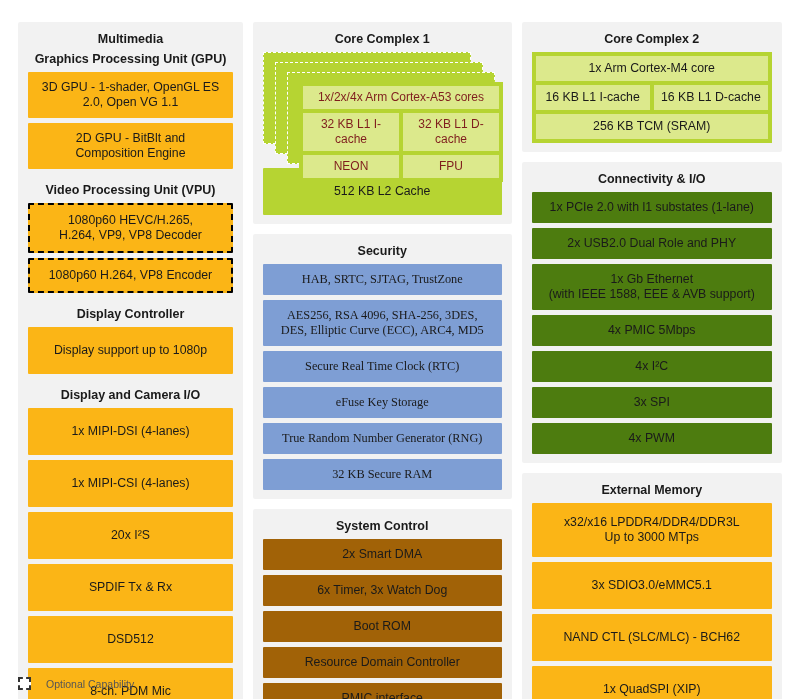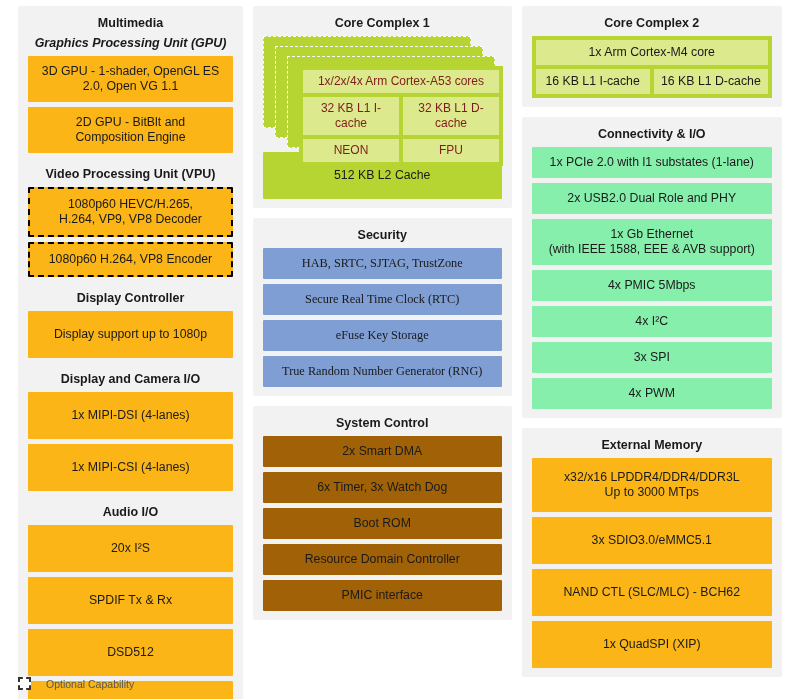"Multimedia" .canvas { padding: 6px 18px 0 18px -> 22px 18px 0 18px }
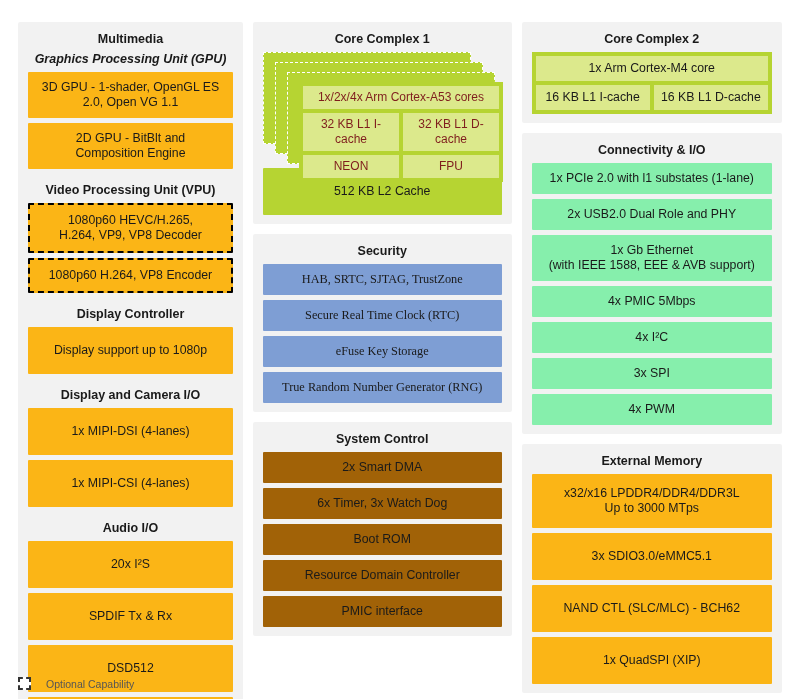"Graphics Processing Unit (GPU)" div.sub-title { font-style: italic -> none }
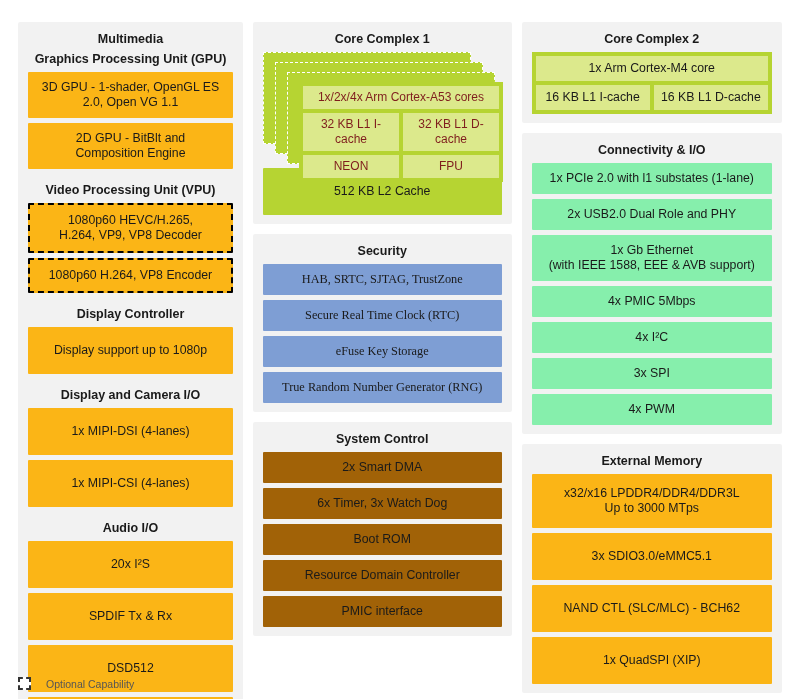"256 KB TCM (SRAM)" div.cc2-row { html: none -> <div> <div>256 KB TCM (SRAM)</div> </div> }
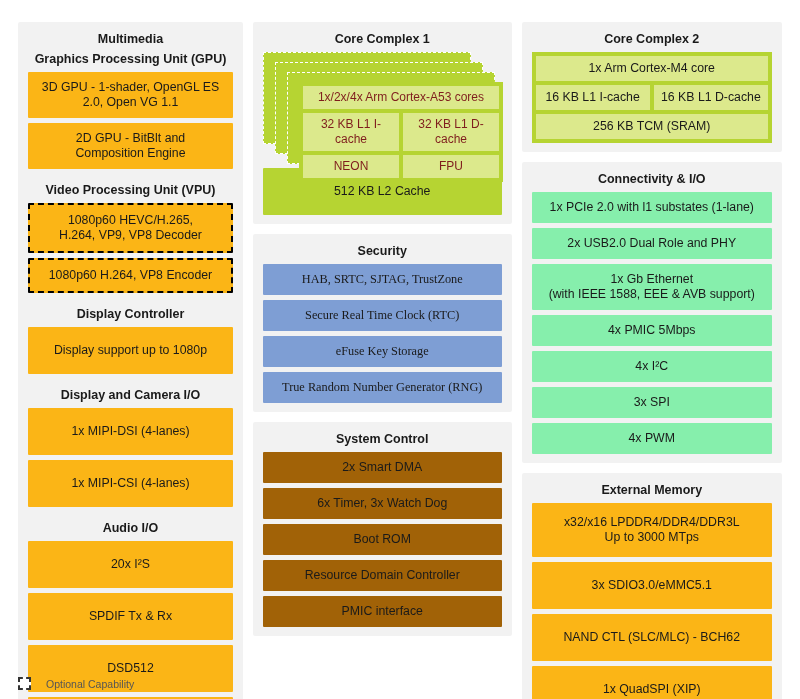"1x PCIe 2.0 with l1" .teal { background: #86efac -> #4d7c0f }
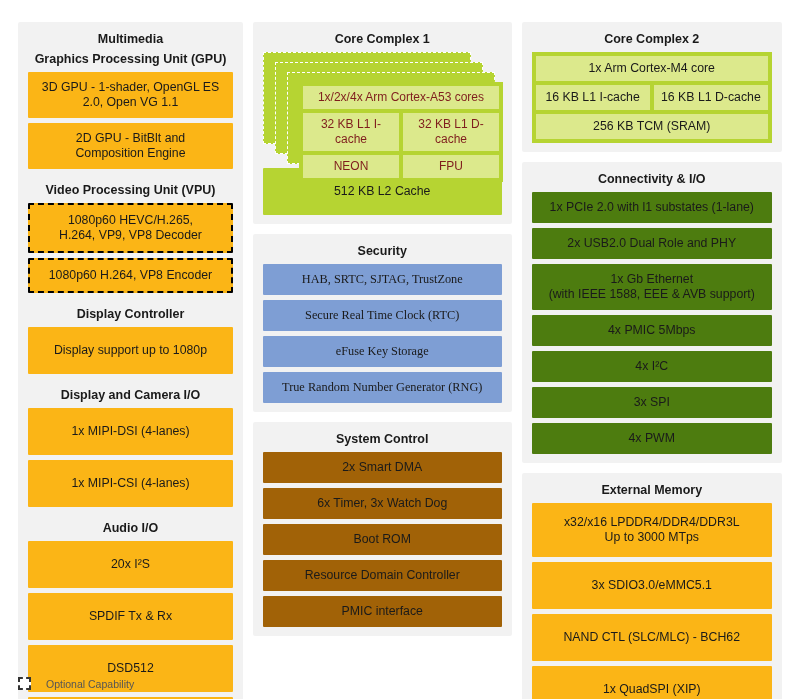"AES256, RSA 4096, SHA-256, 3DES," div.block { html: none -> <div>AES256, RSA 4096, SHA-256, 3DES, DES, Elliptic Curve (ECC), ARC4, MD5</div> }
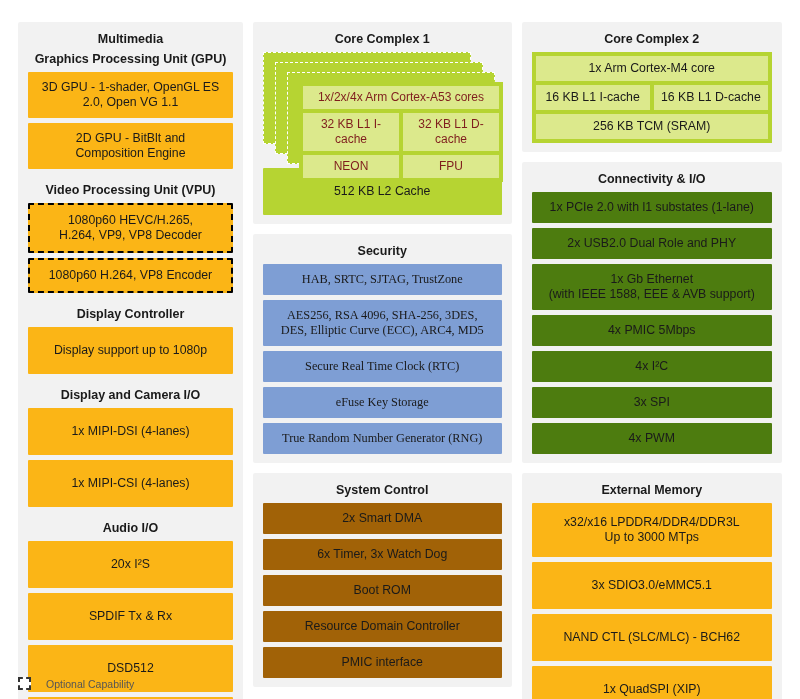"32 KB Secure RAM" div.block { html: none -> <div>32 KB Secure RAM</div> }
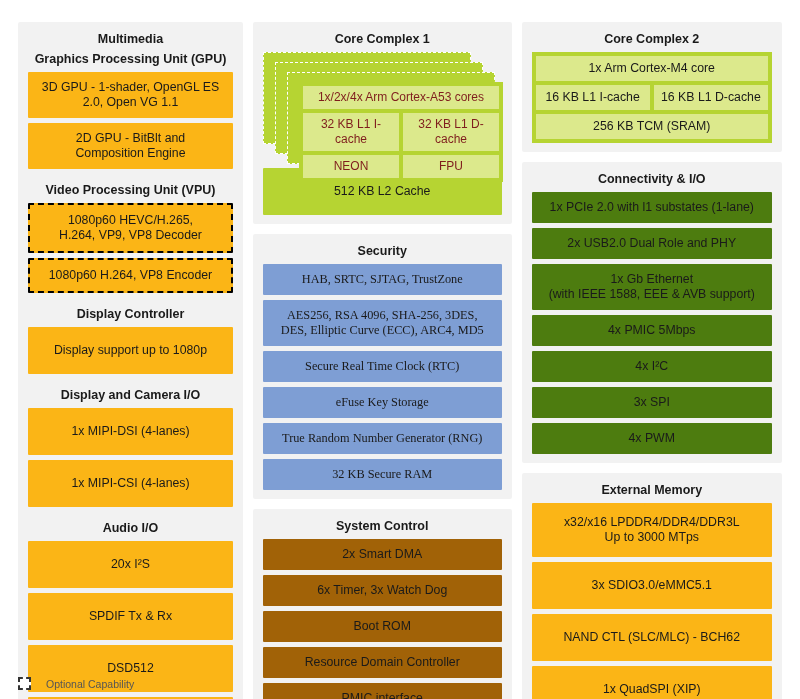"Audio I/O" div.sub-title { html: <div>Audio I/O</div> -> none }
